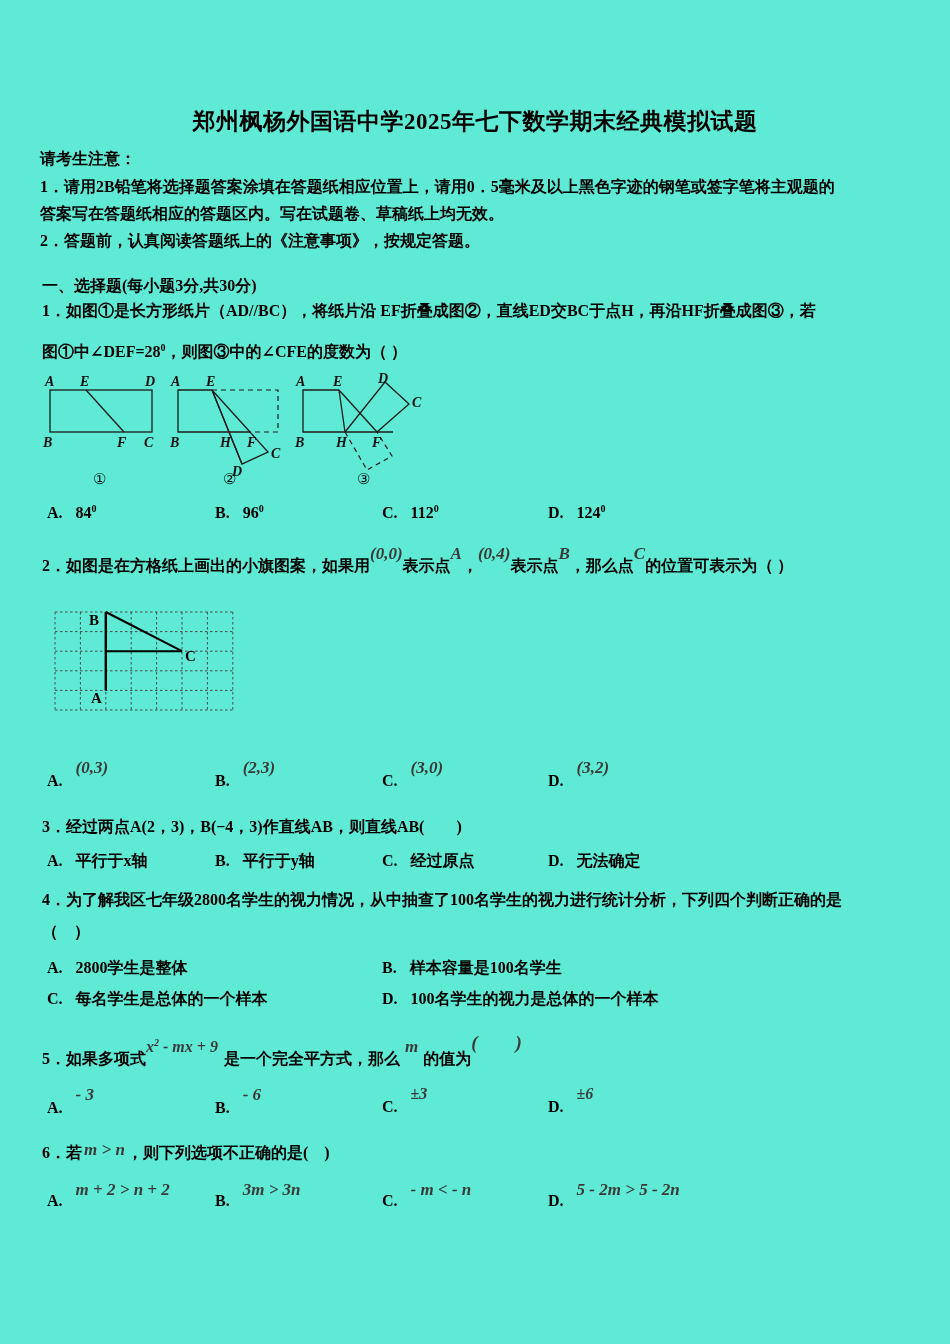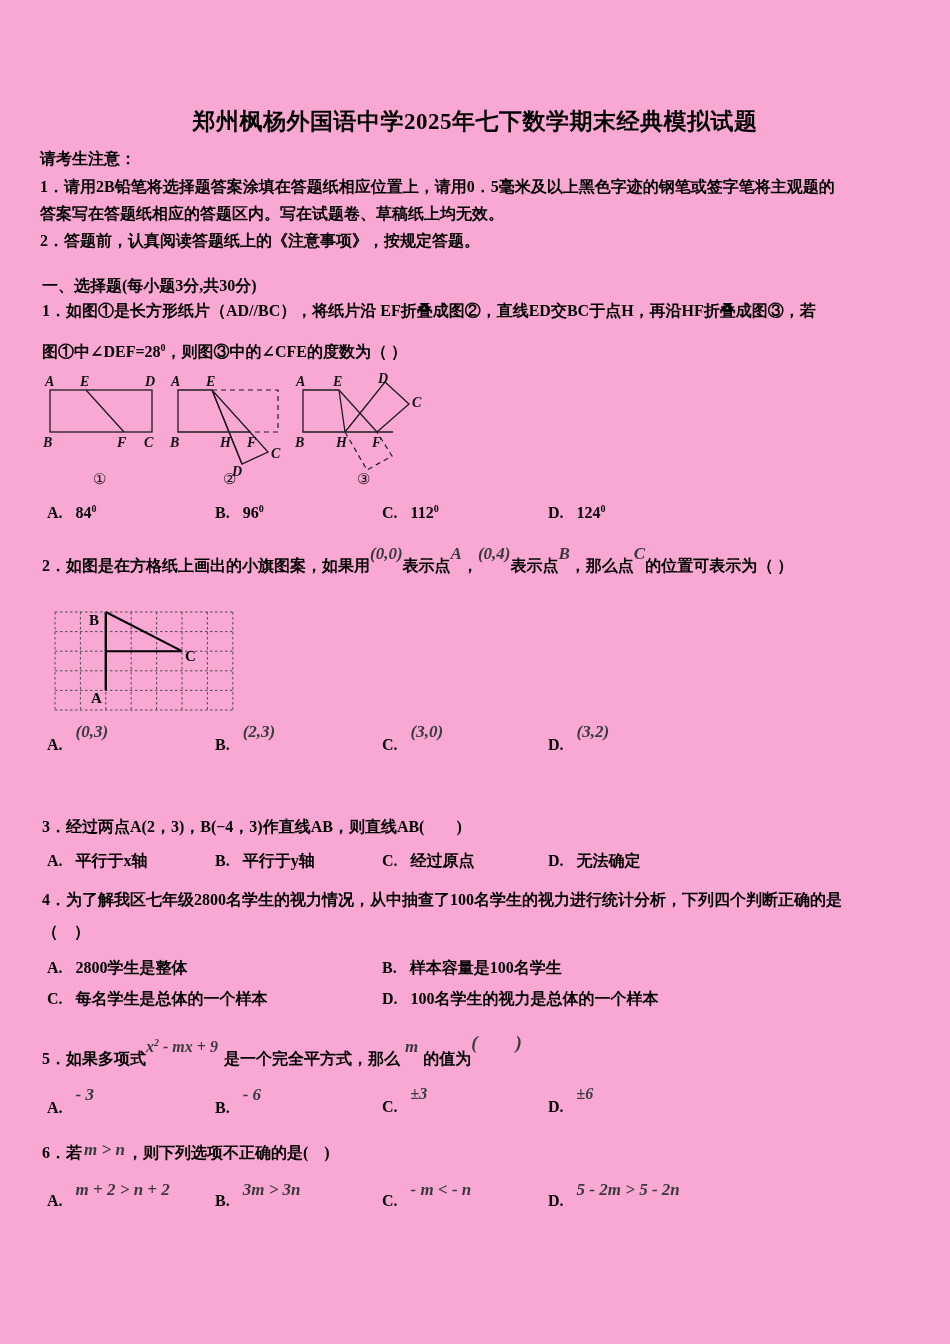"郑州枫杨外国语中学2025年七下数学期末经典模拟试题" .page { background: #f9a8d4 -> #5eead4 }
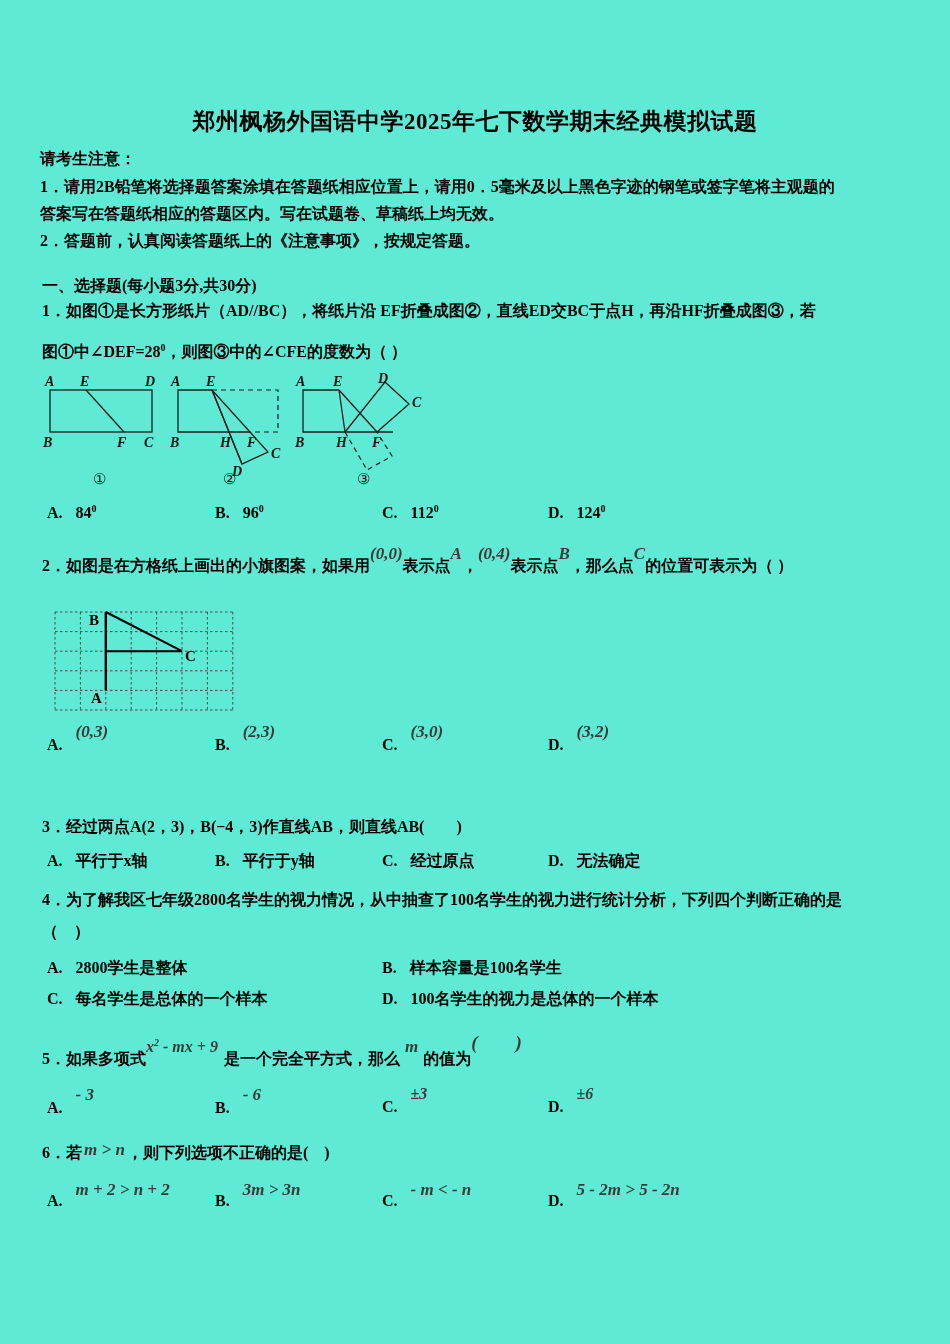"A.(0,3)" div.abs { top: 734px -> 770px }
